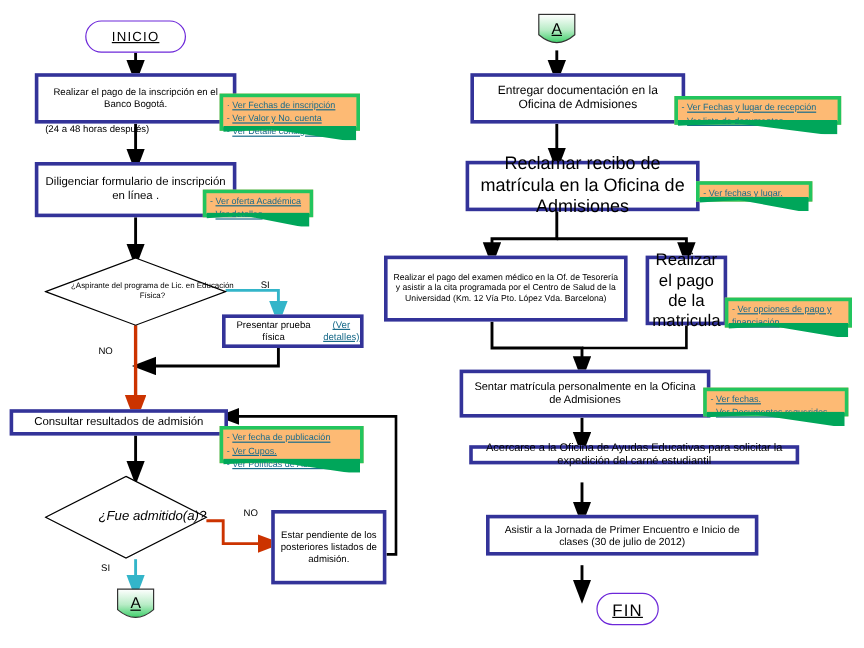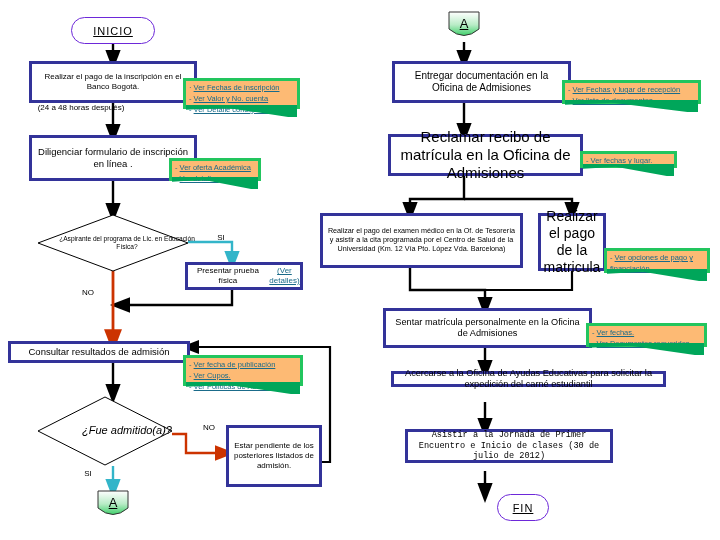"Asistir a la Jornada de" div.box { font-family: Liberation Mono, monospace -> none; width: 208px -> 227px }
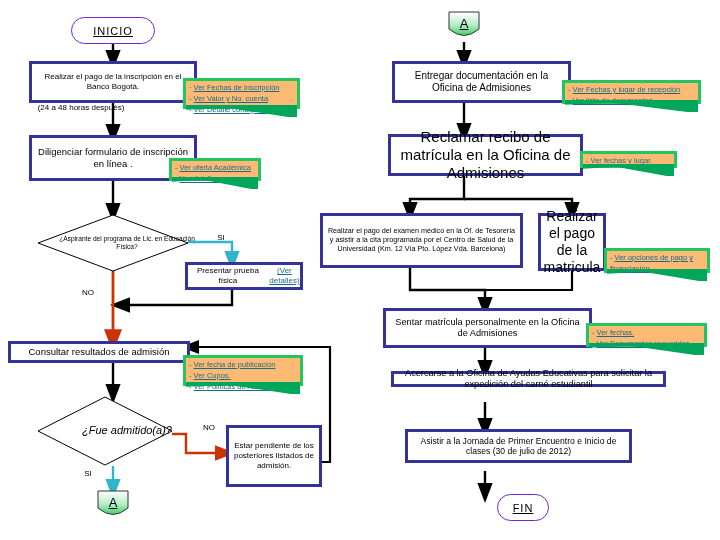"FIN" span.t { font-size: 11px -> 14px }
